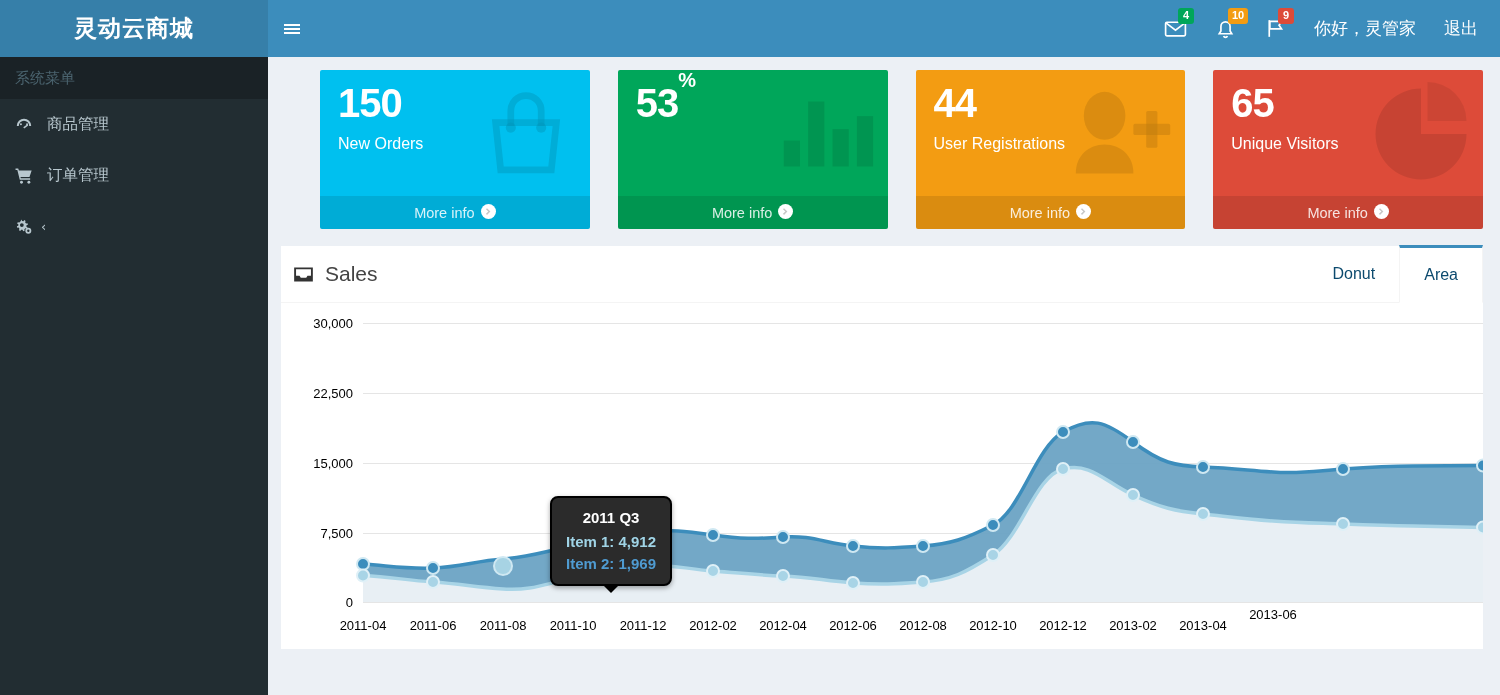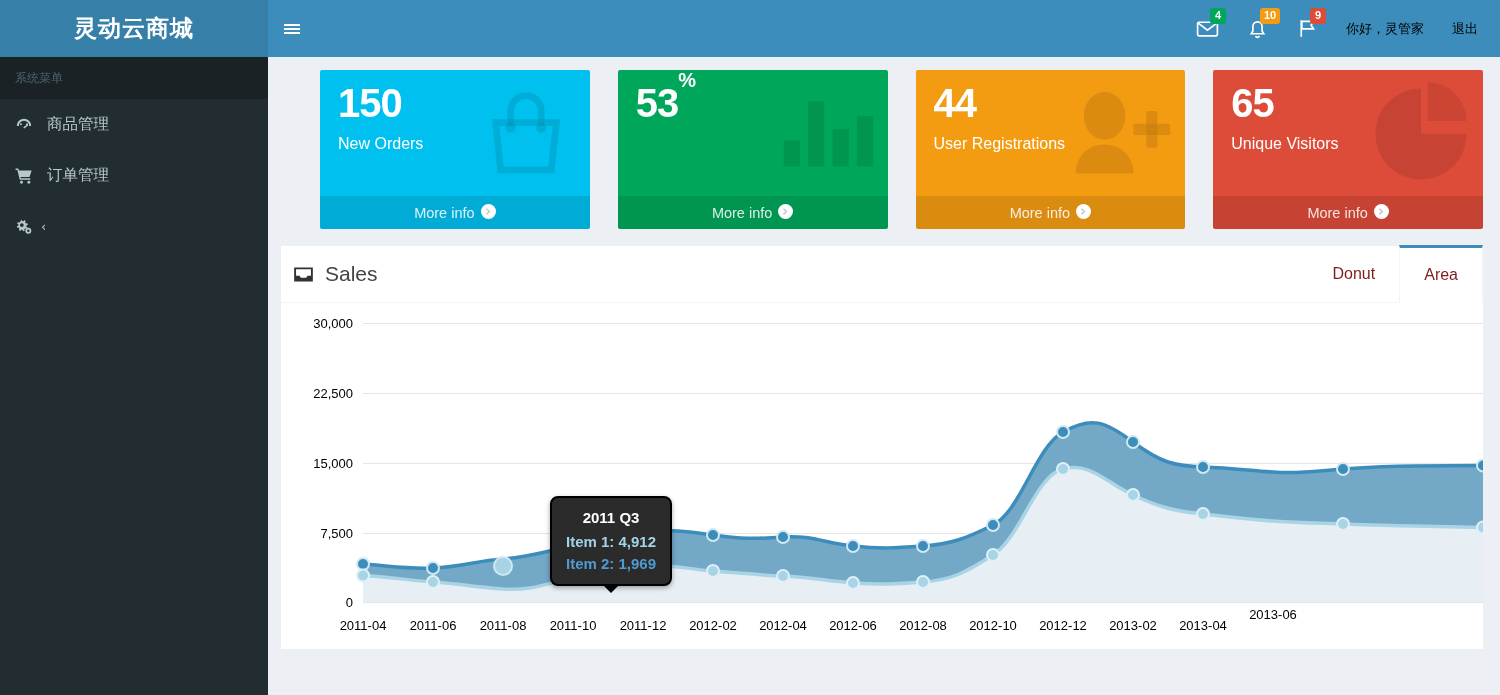"你好，灵管家" .hgreet, .hlogout { color: #000000 -> #ffffff; font-size: 13px -> 17px }
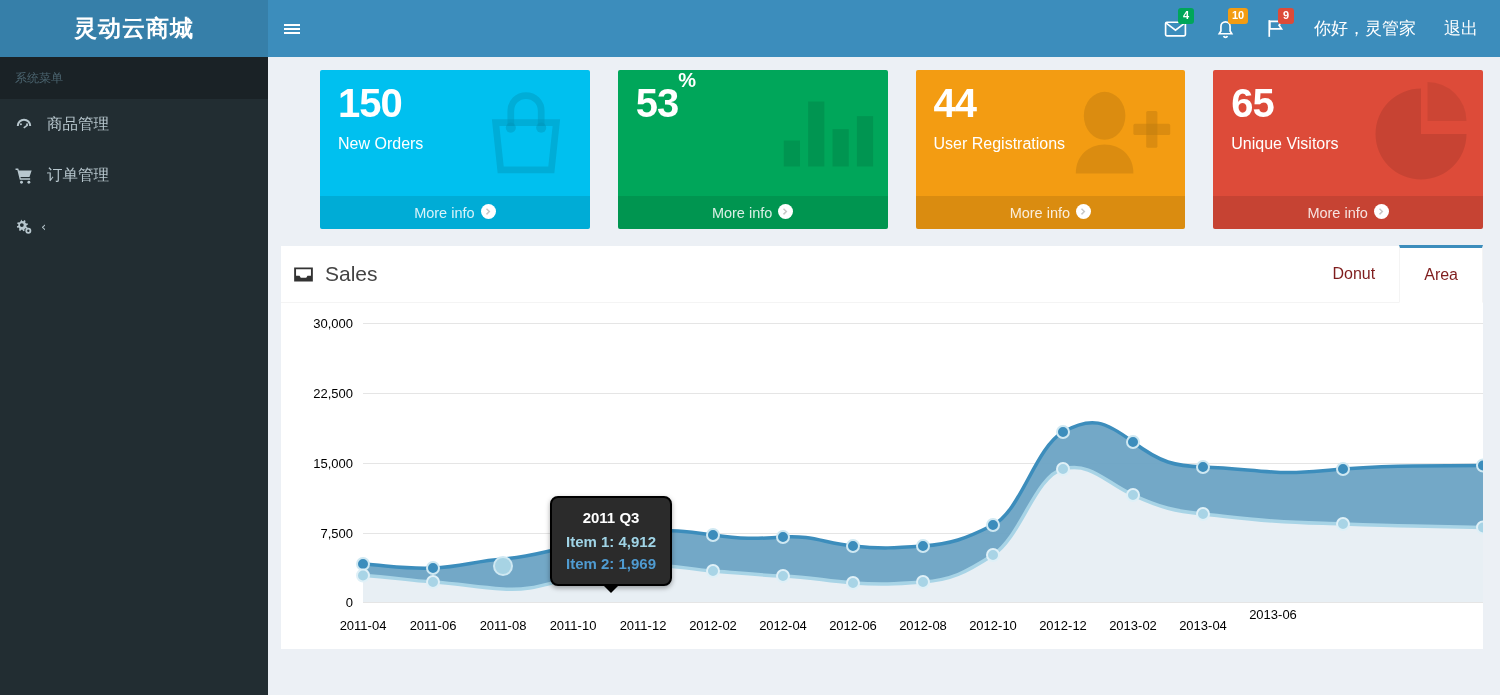"系统菜单" .sidebar-section { font-size: 12px -> 15px }
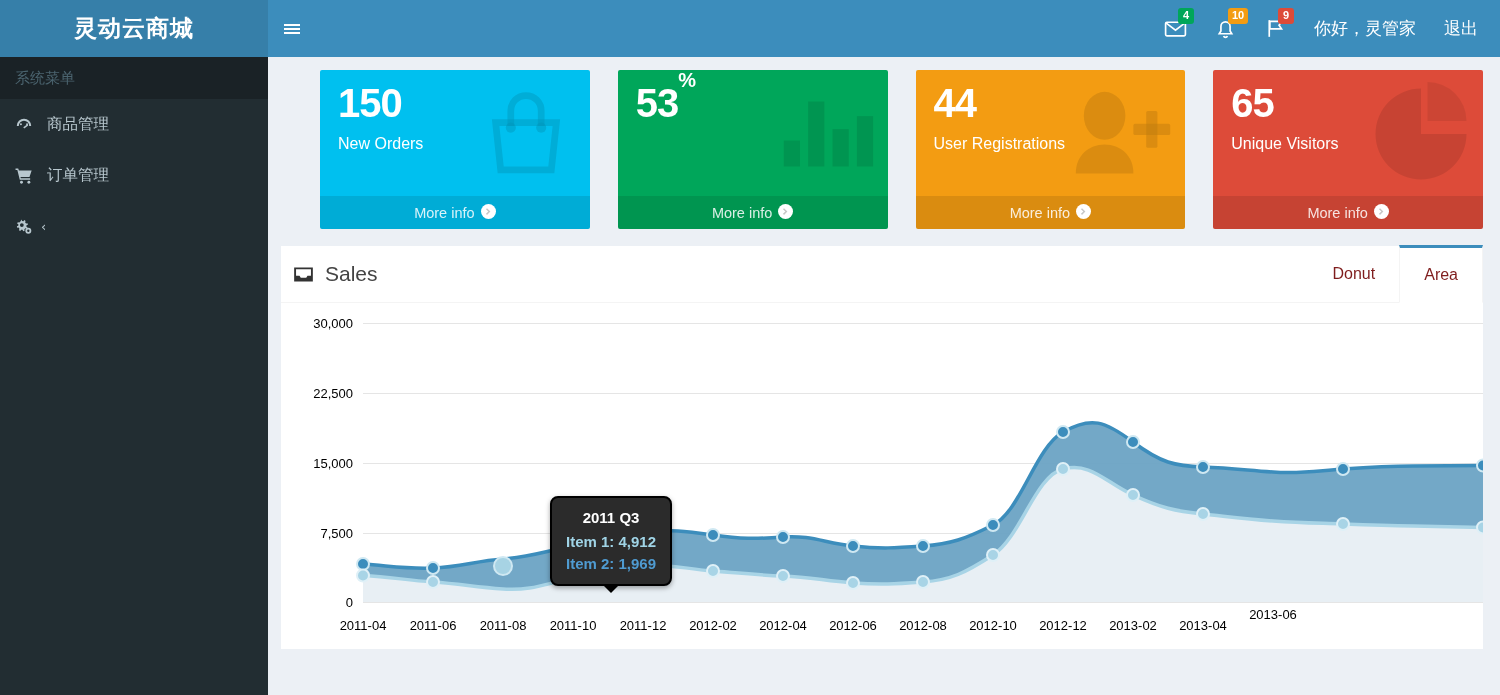"Donut" .tab { color: #7f1d1d -> #0c4a6e }
